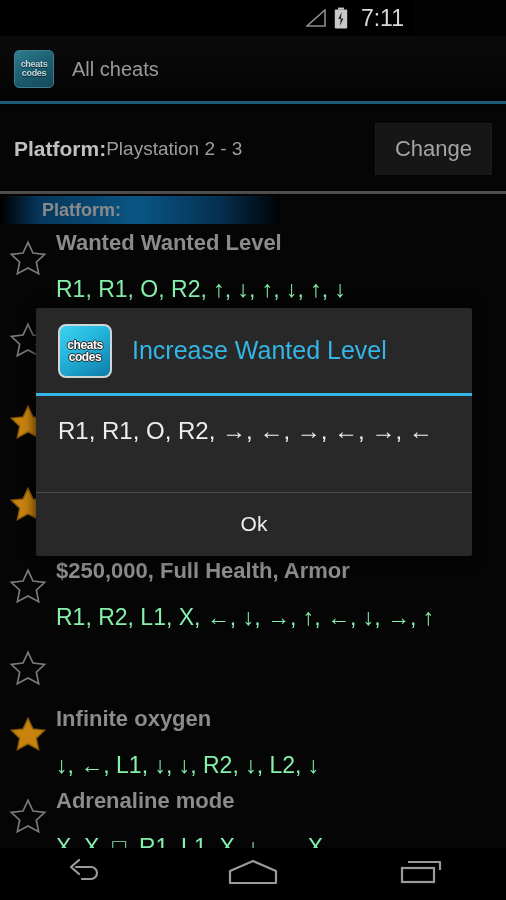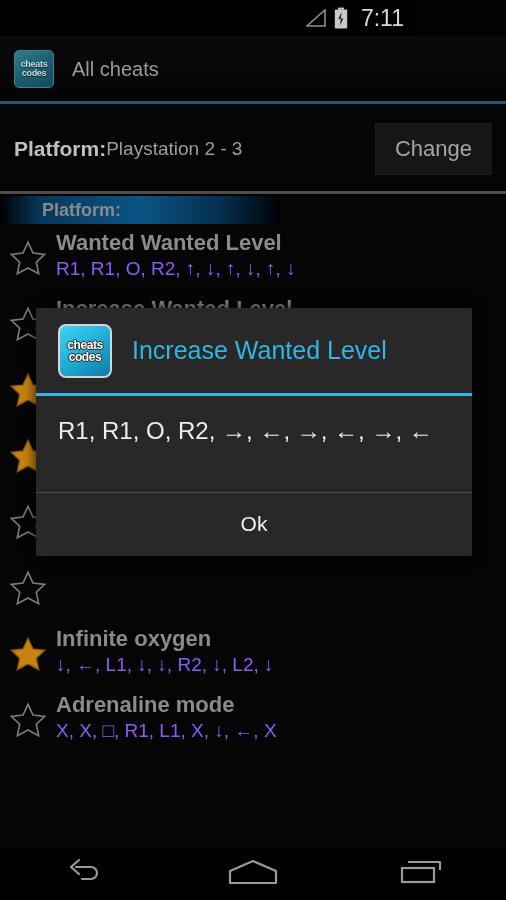"R1, R1, O, R2, ↑," .cheat-code { color: #8b5cf6 -> #86efac; font-size: 19px -> 23px; margin-top: 0 -> 20px }
